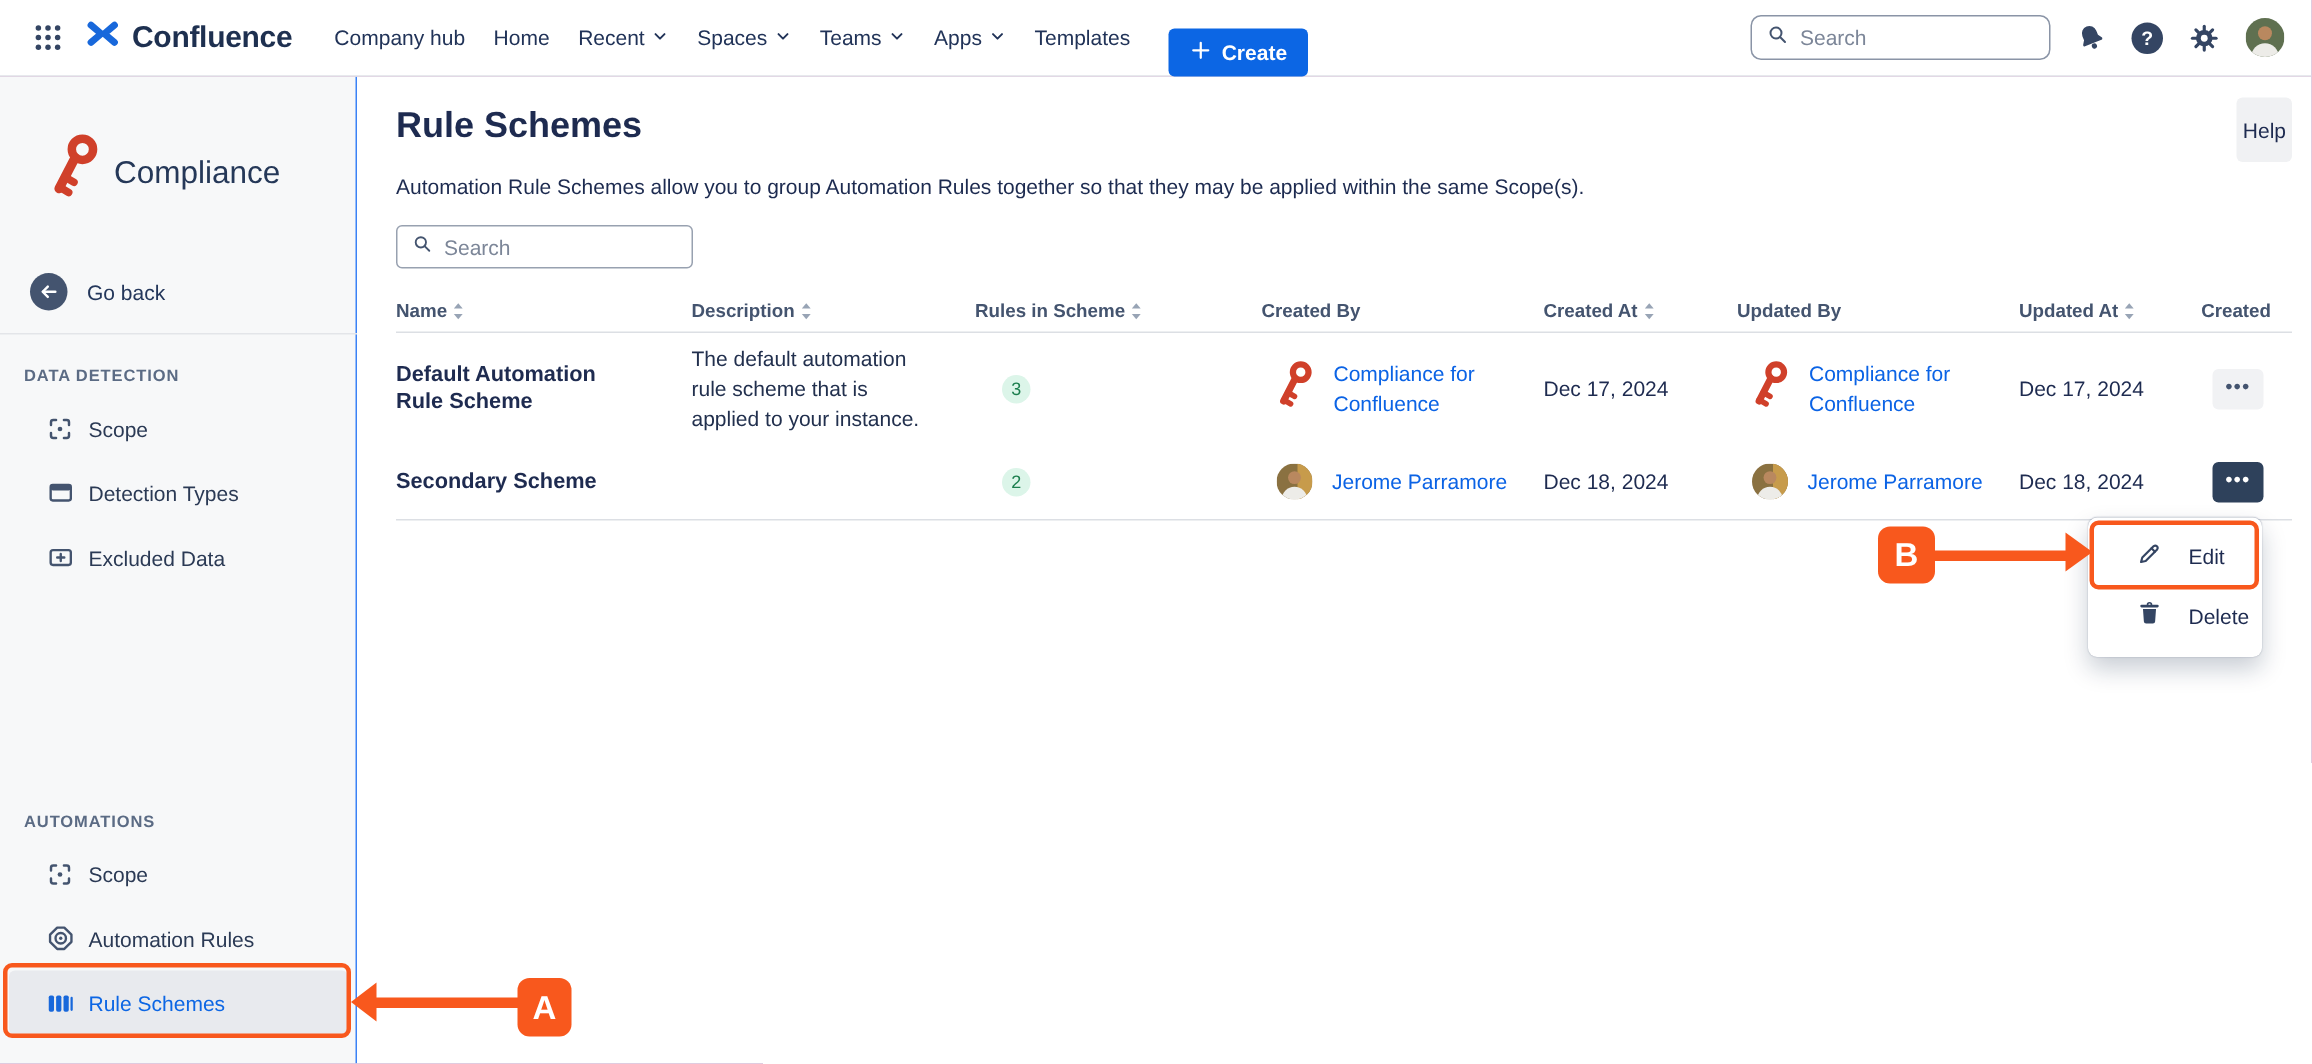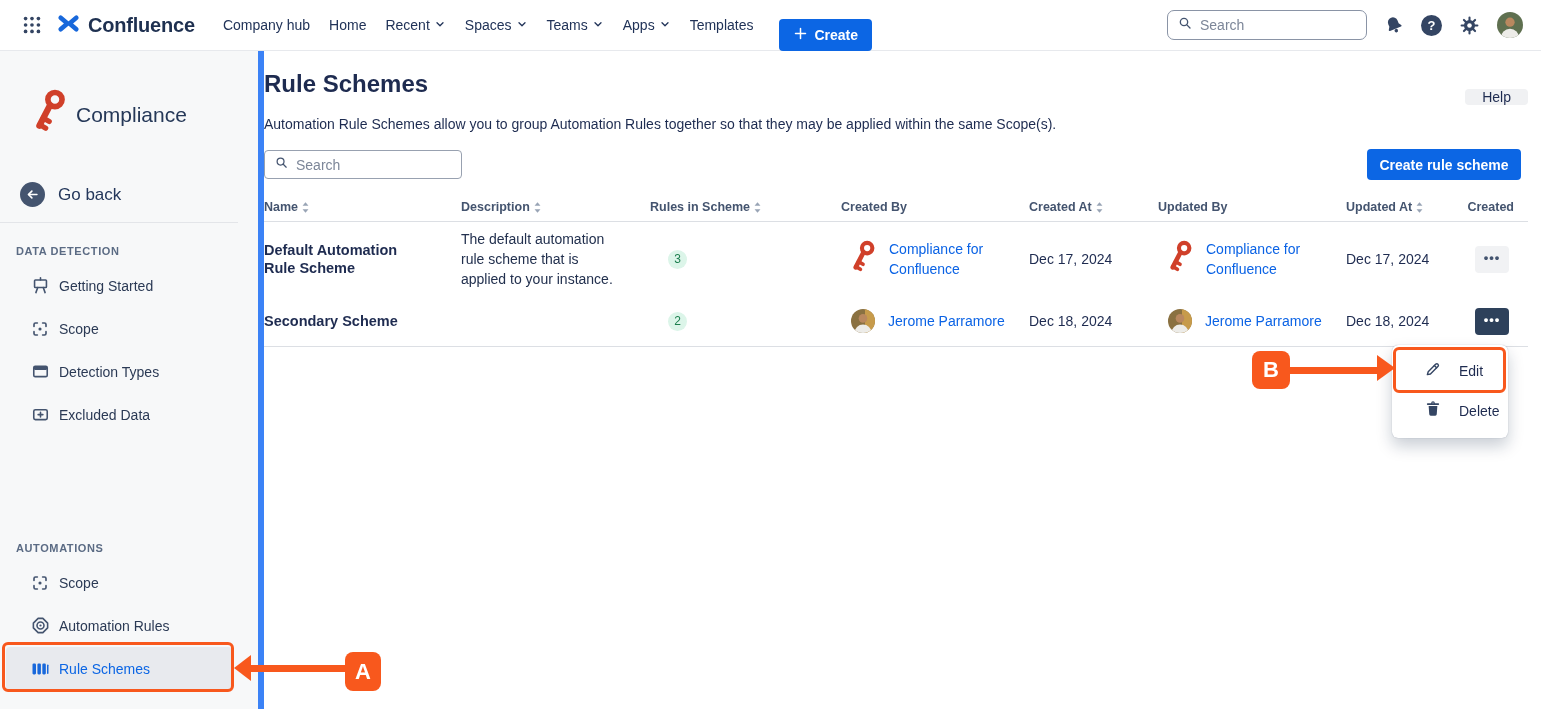"Help" .help-btn { height: 16px -> 43px; padding: 0 17px -> 0 4px; top: 38px -> 14px }
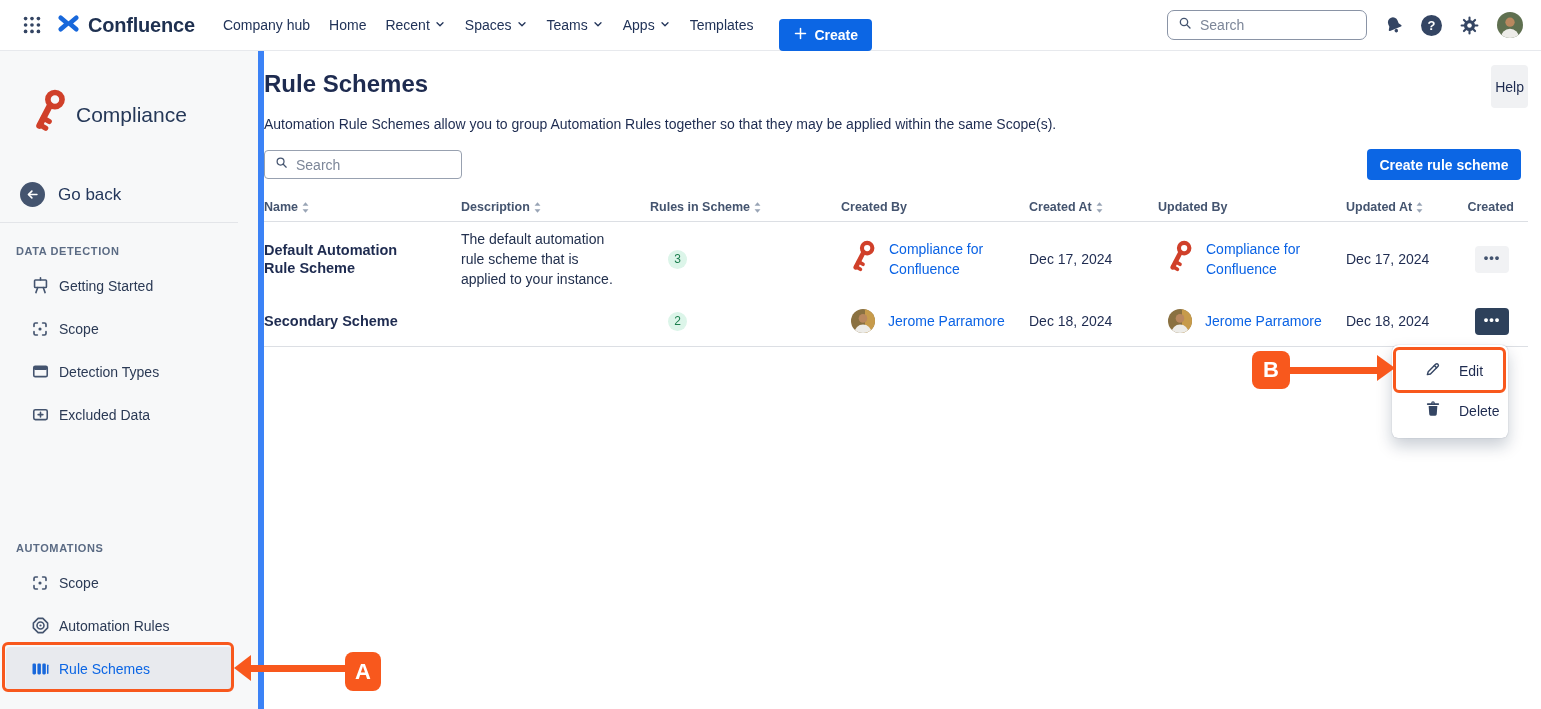"Compliance" .sidebar { border-right: 6px solid #3b82f6 -> 1px solid #3b82f6; width: 264px -> 238px }
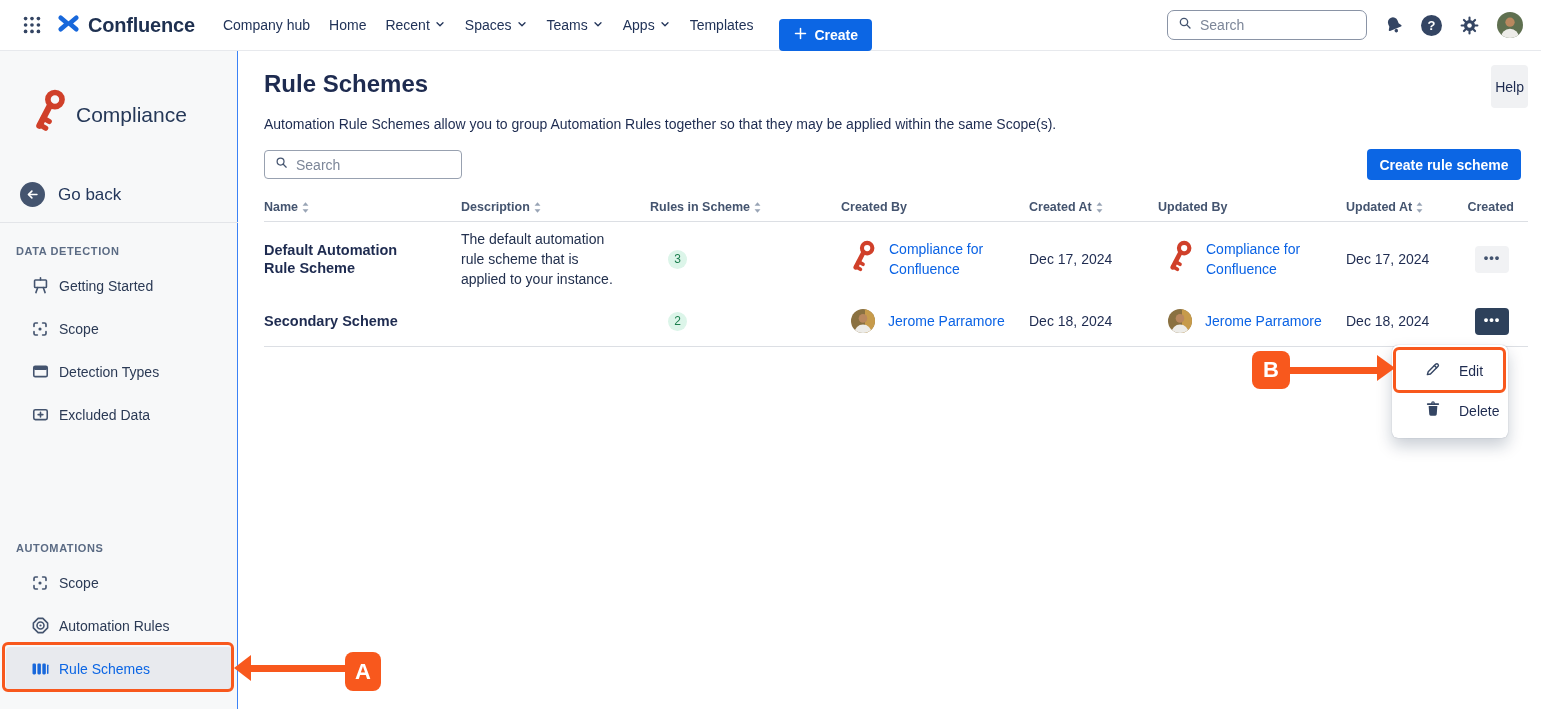"Create rule scheme" button.create-scheme-btn { html: <button>Create rule scheme</button> -> none }
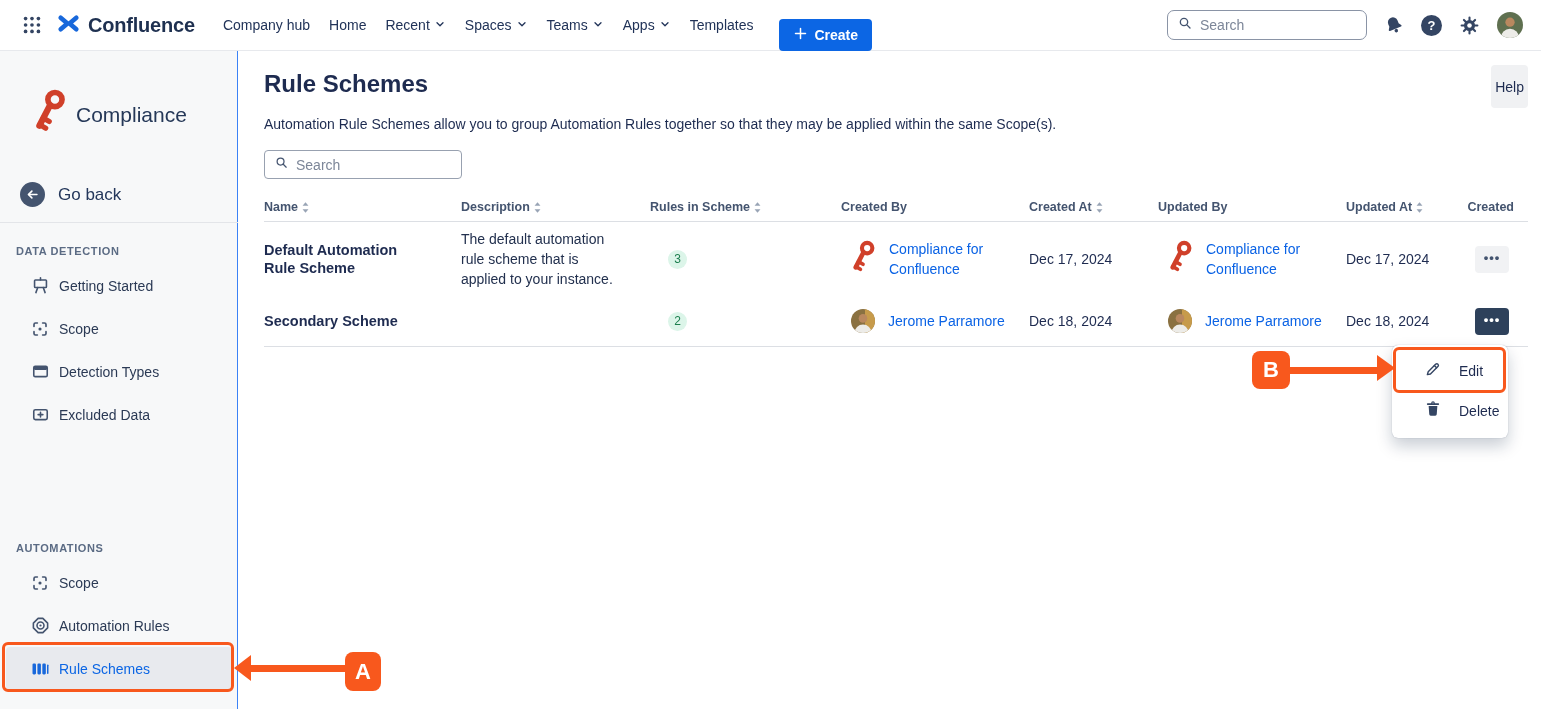"Go back" .go-back-label { font-size: 17px -> 14px }
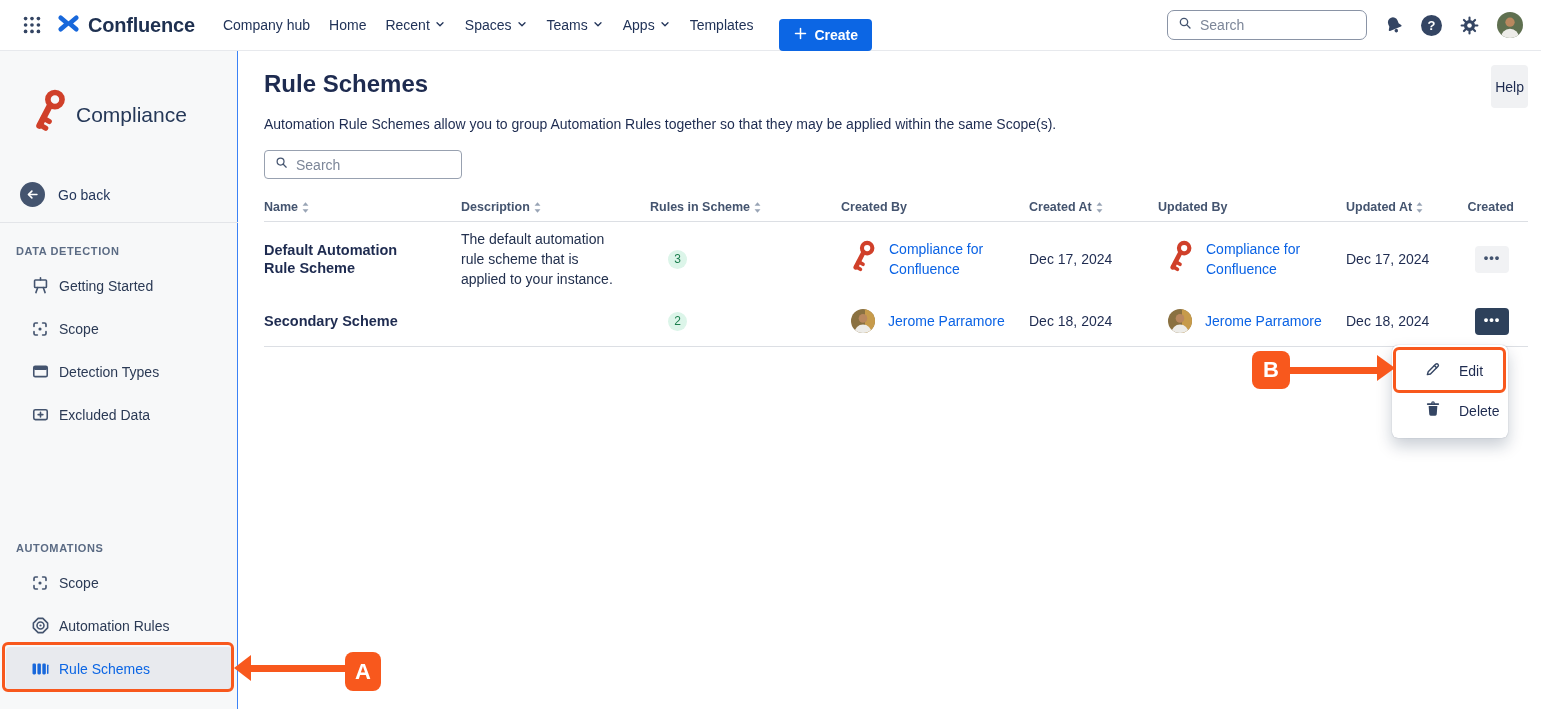"Getting Started" div.side-item { html: <div> <span> <svg> <path></path> <rect></rect> <path></path> <path></path> </svg> </span> <span>Getting Started</span> </div> -> none }
